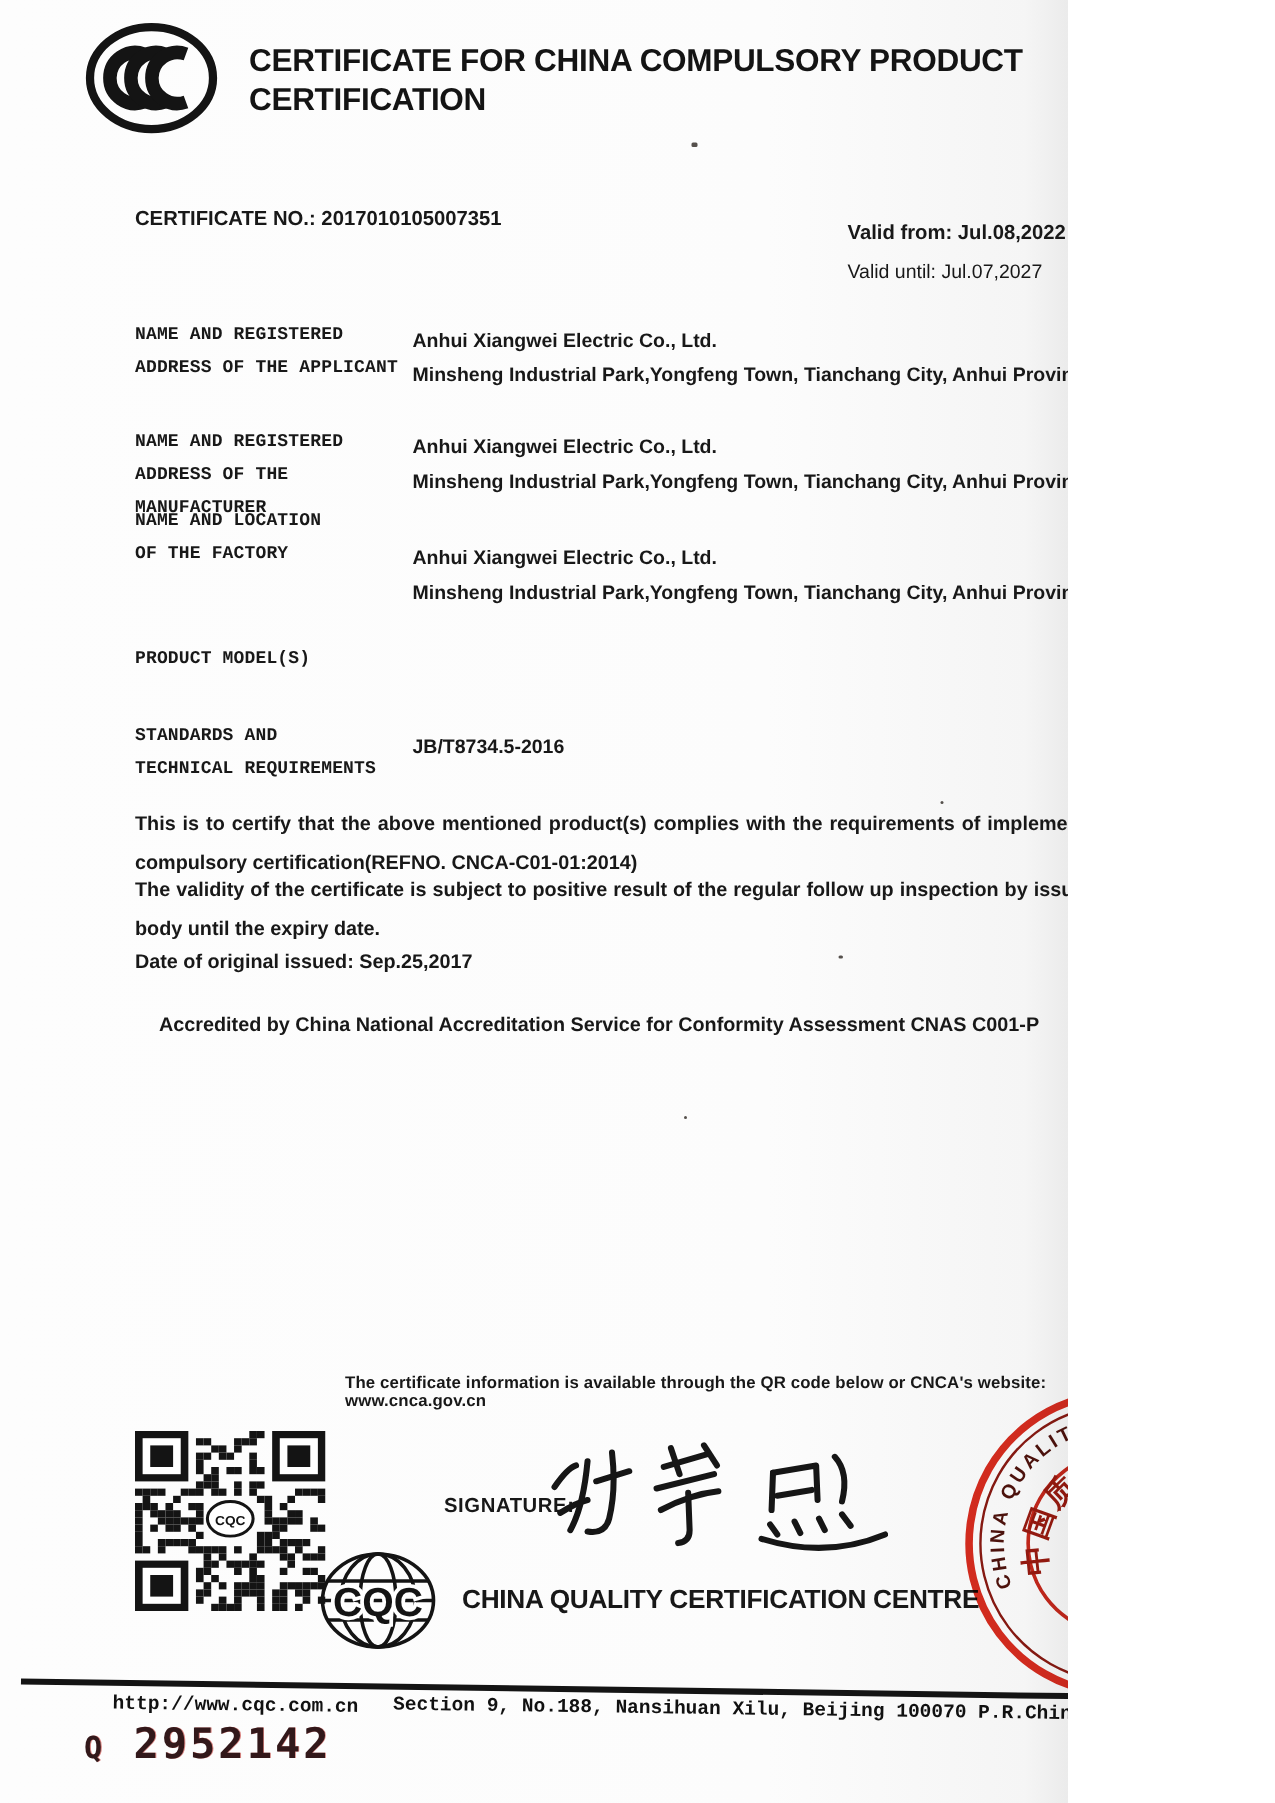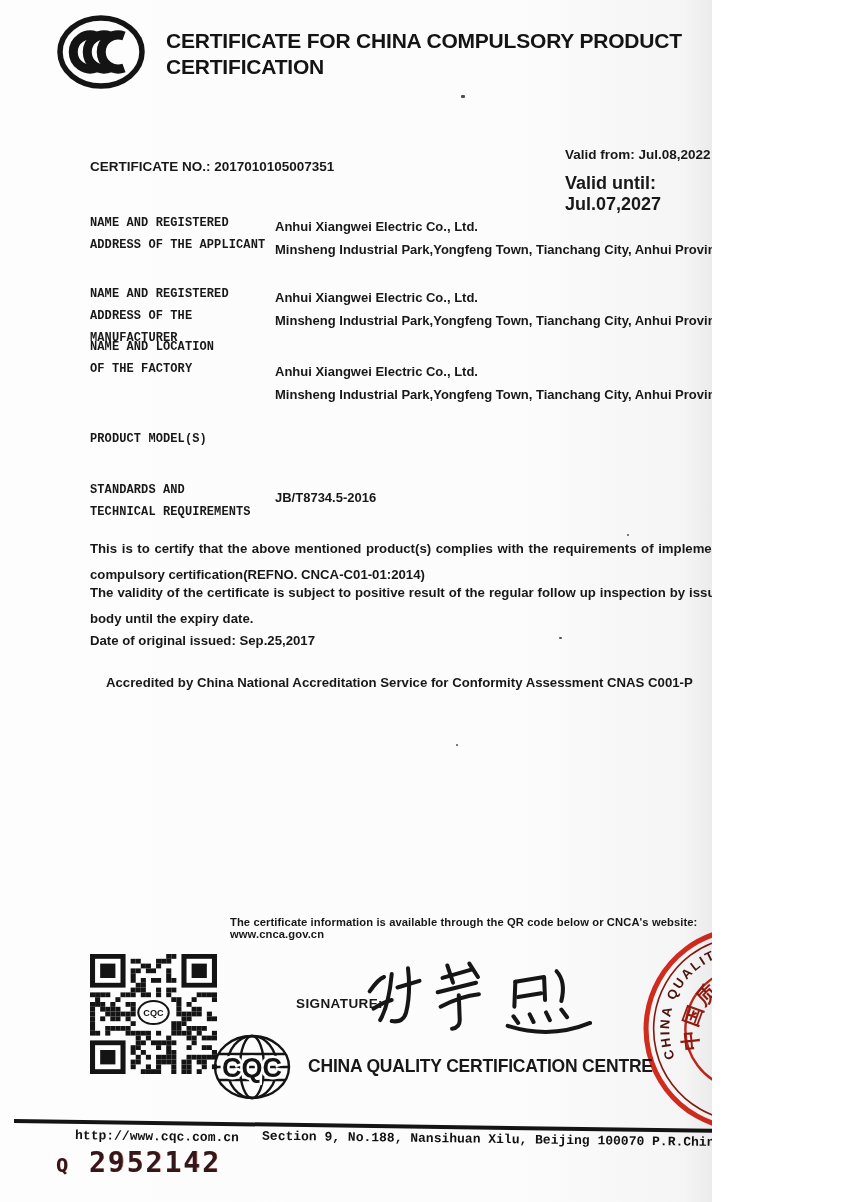"CERTIFICATE NO.: 2017010105007351" .cert-no { top: 159px -> 138px }
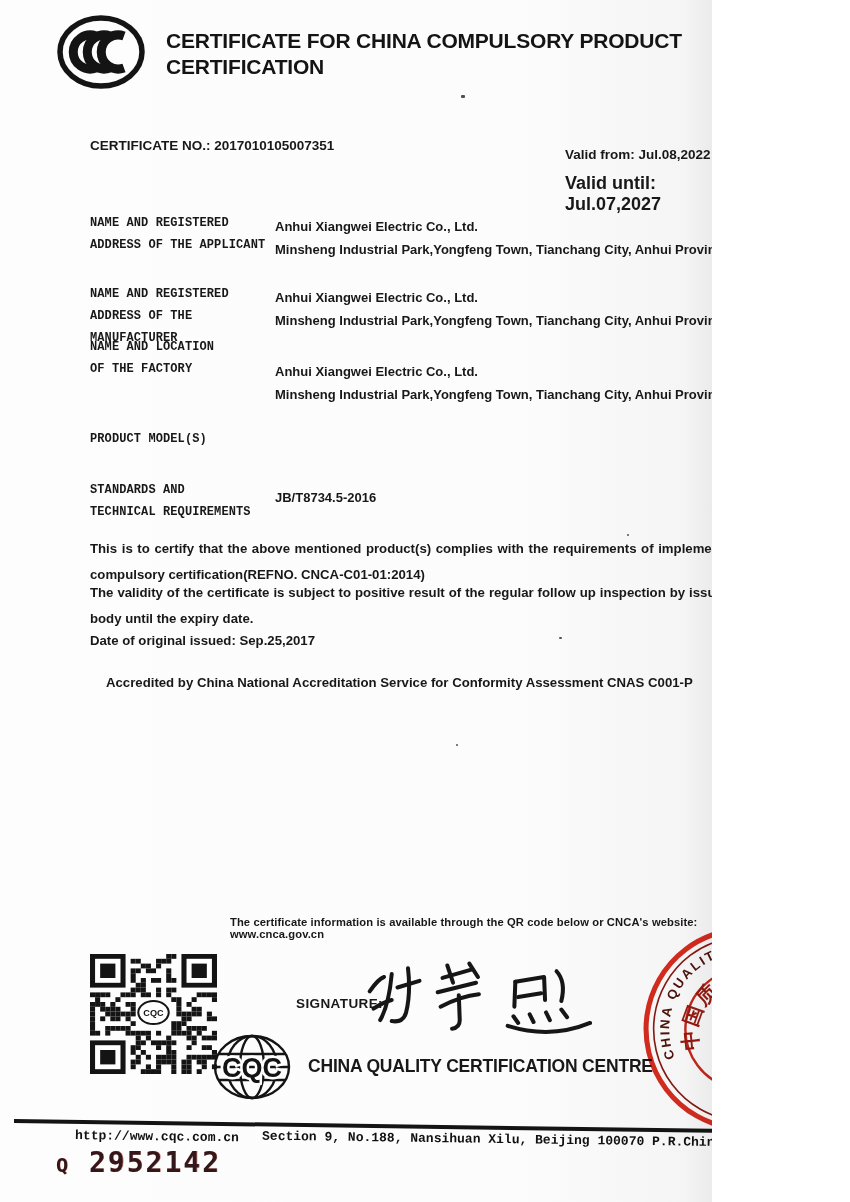"Valid until: Jul.07,2027" .valid-until { font-size: 18px -> 13px; font-weight: bold -> normal }
